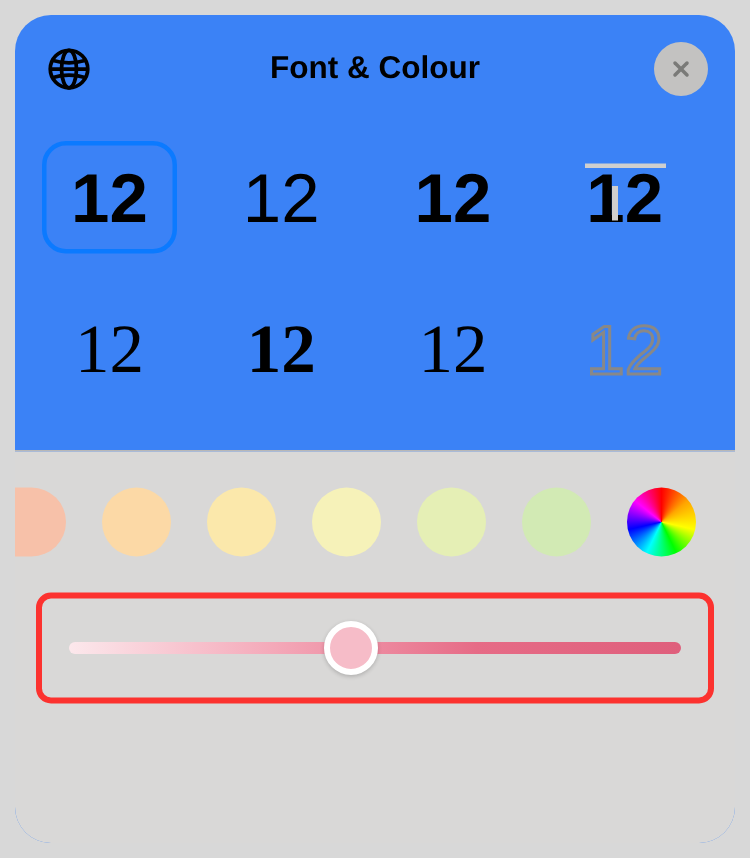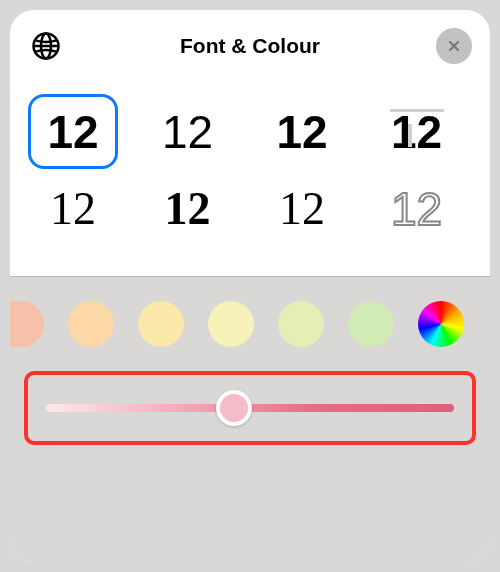"Font & Colour" .sheet { background: #ffffff -> #3b82f6 }
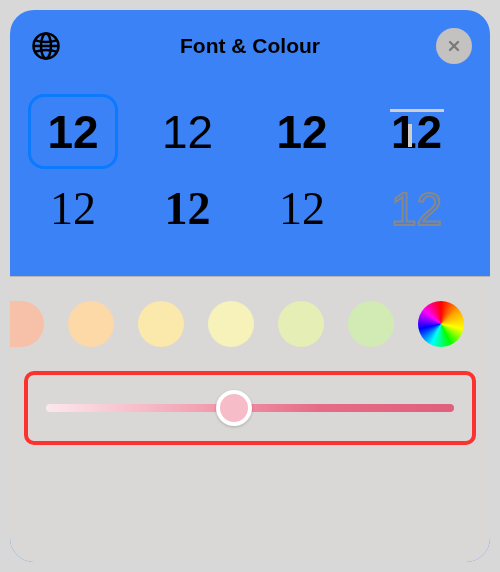"12" .font-grid { gap: 2px 14px -> 26px 14px }
